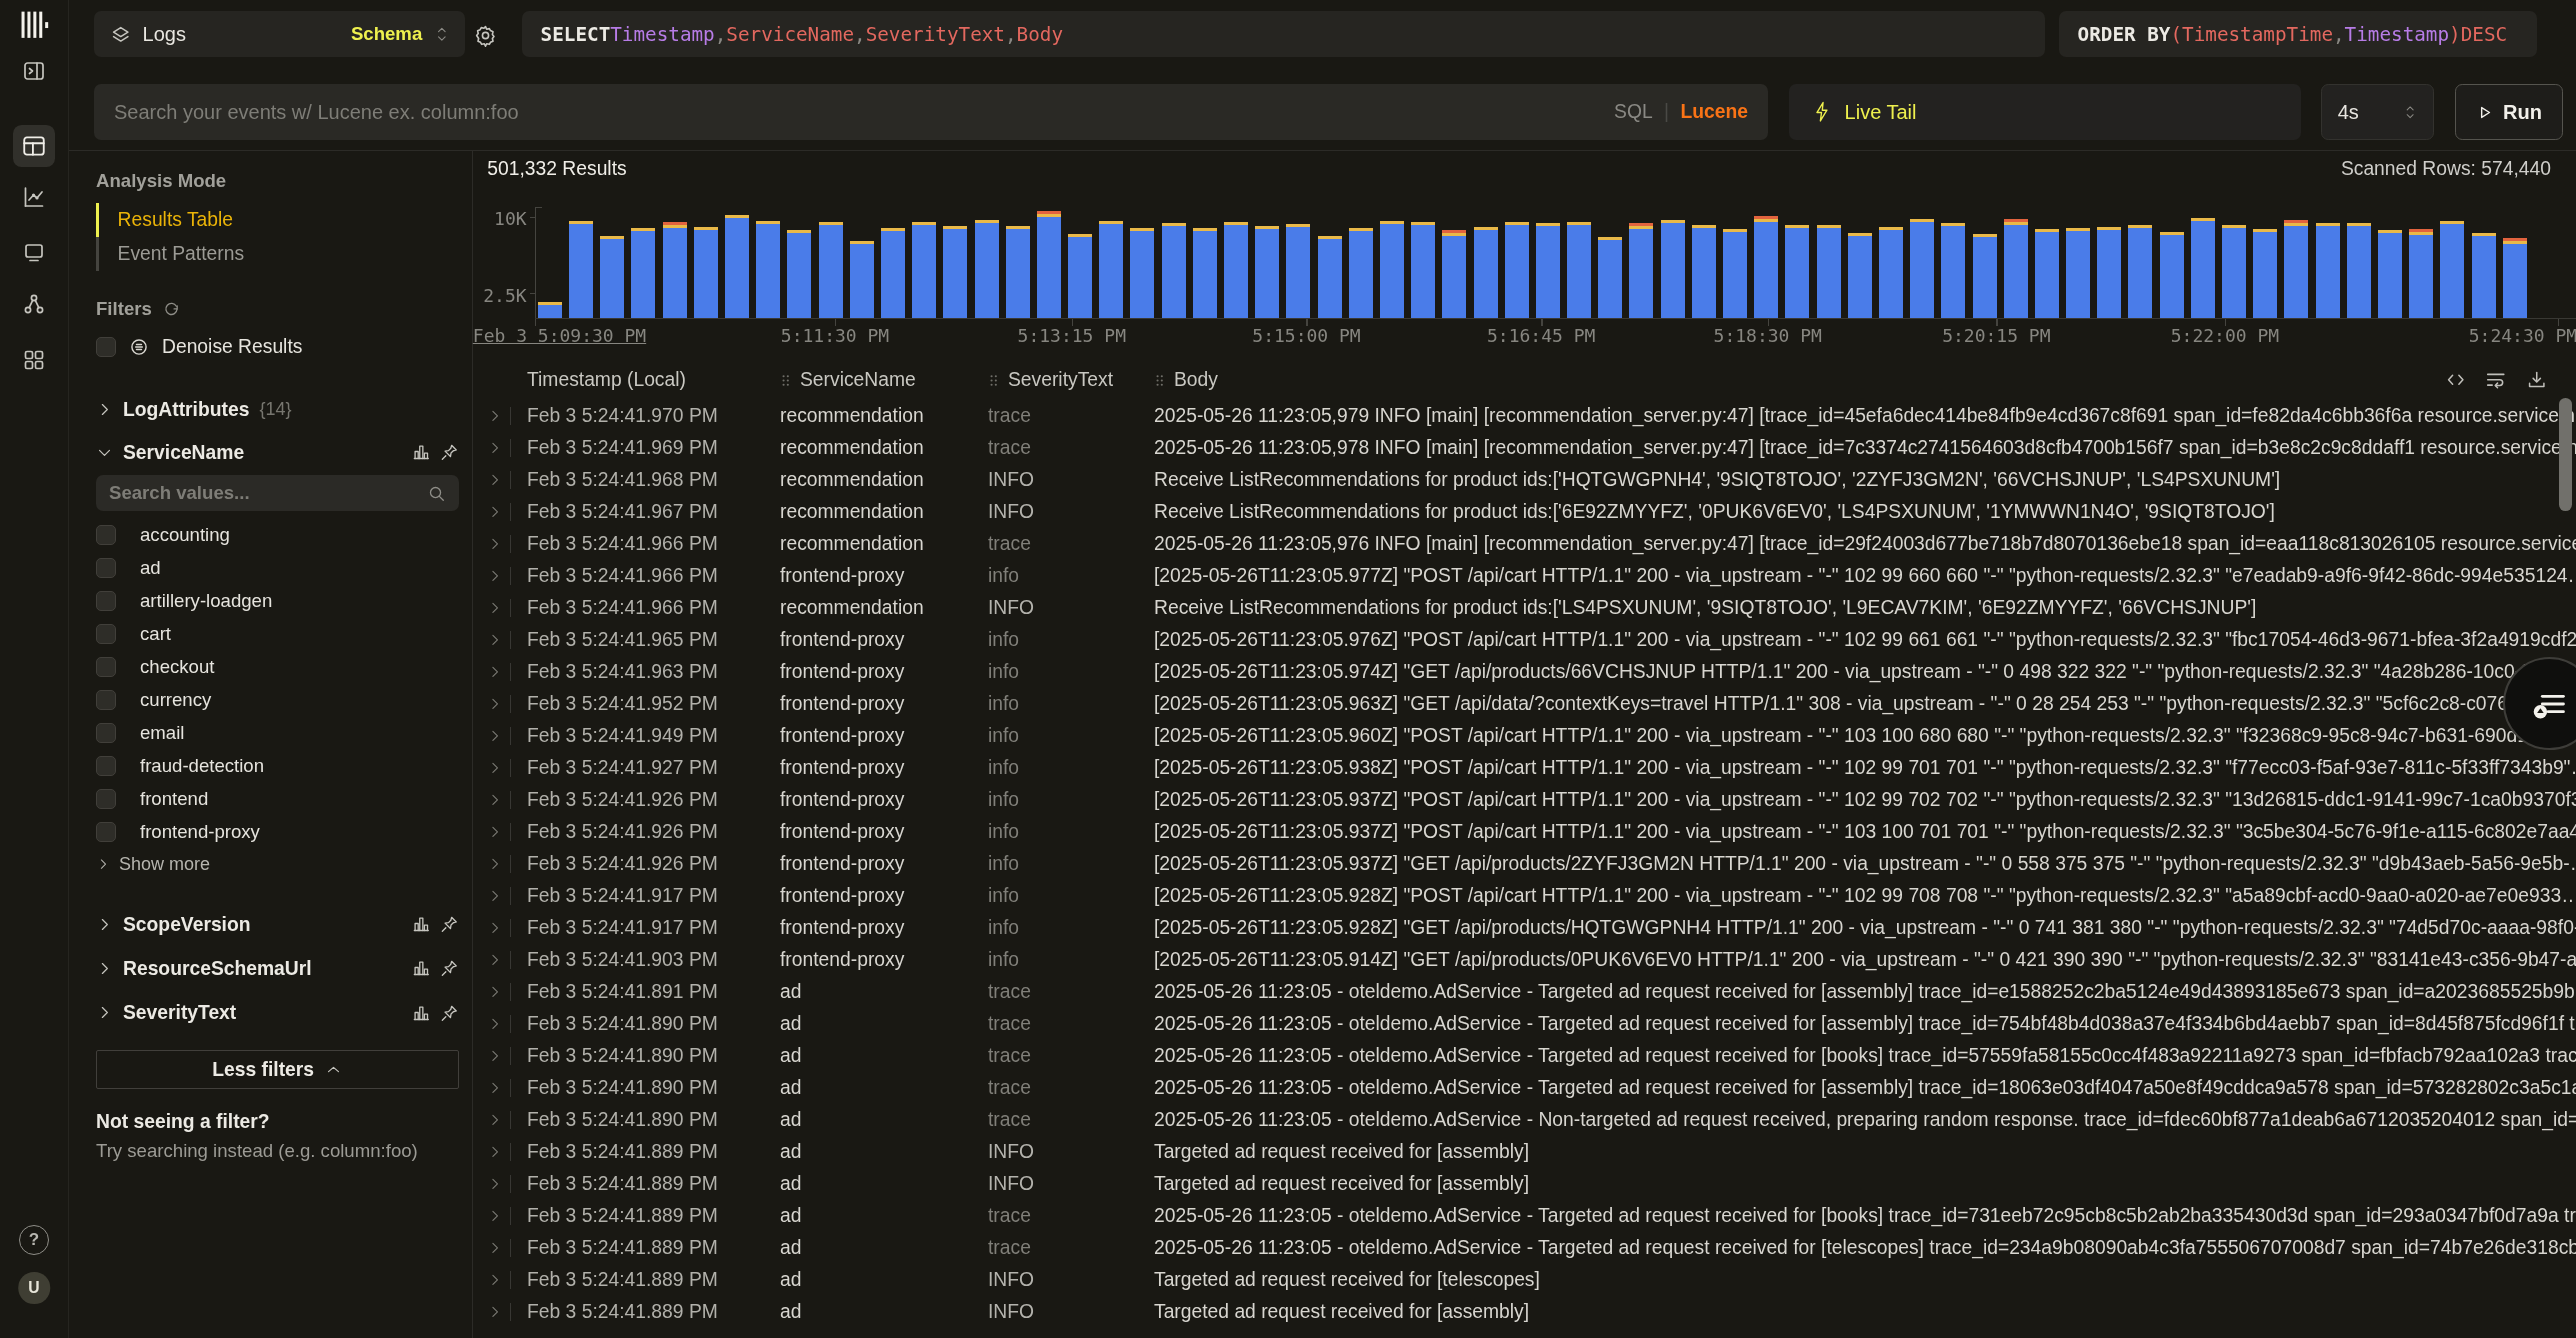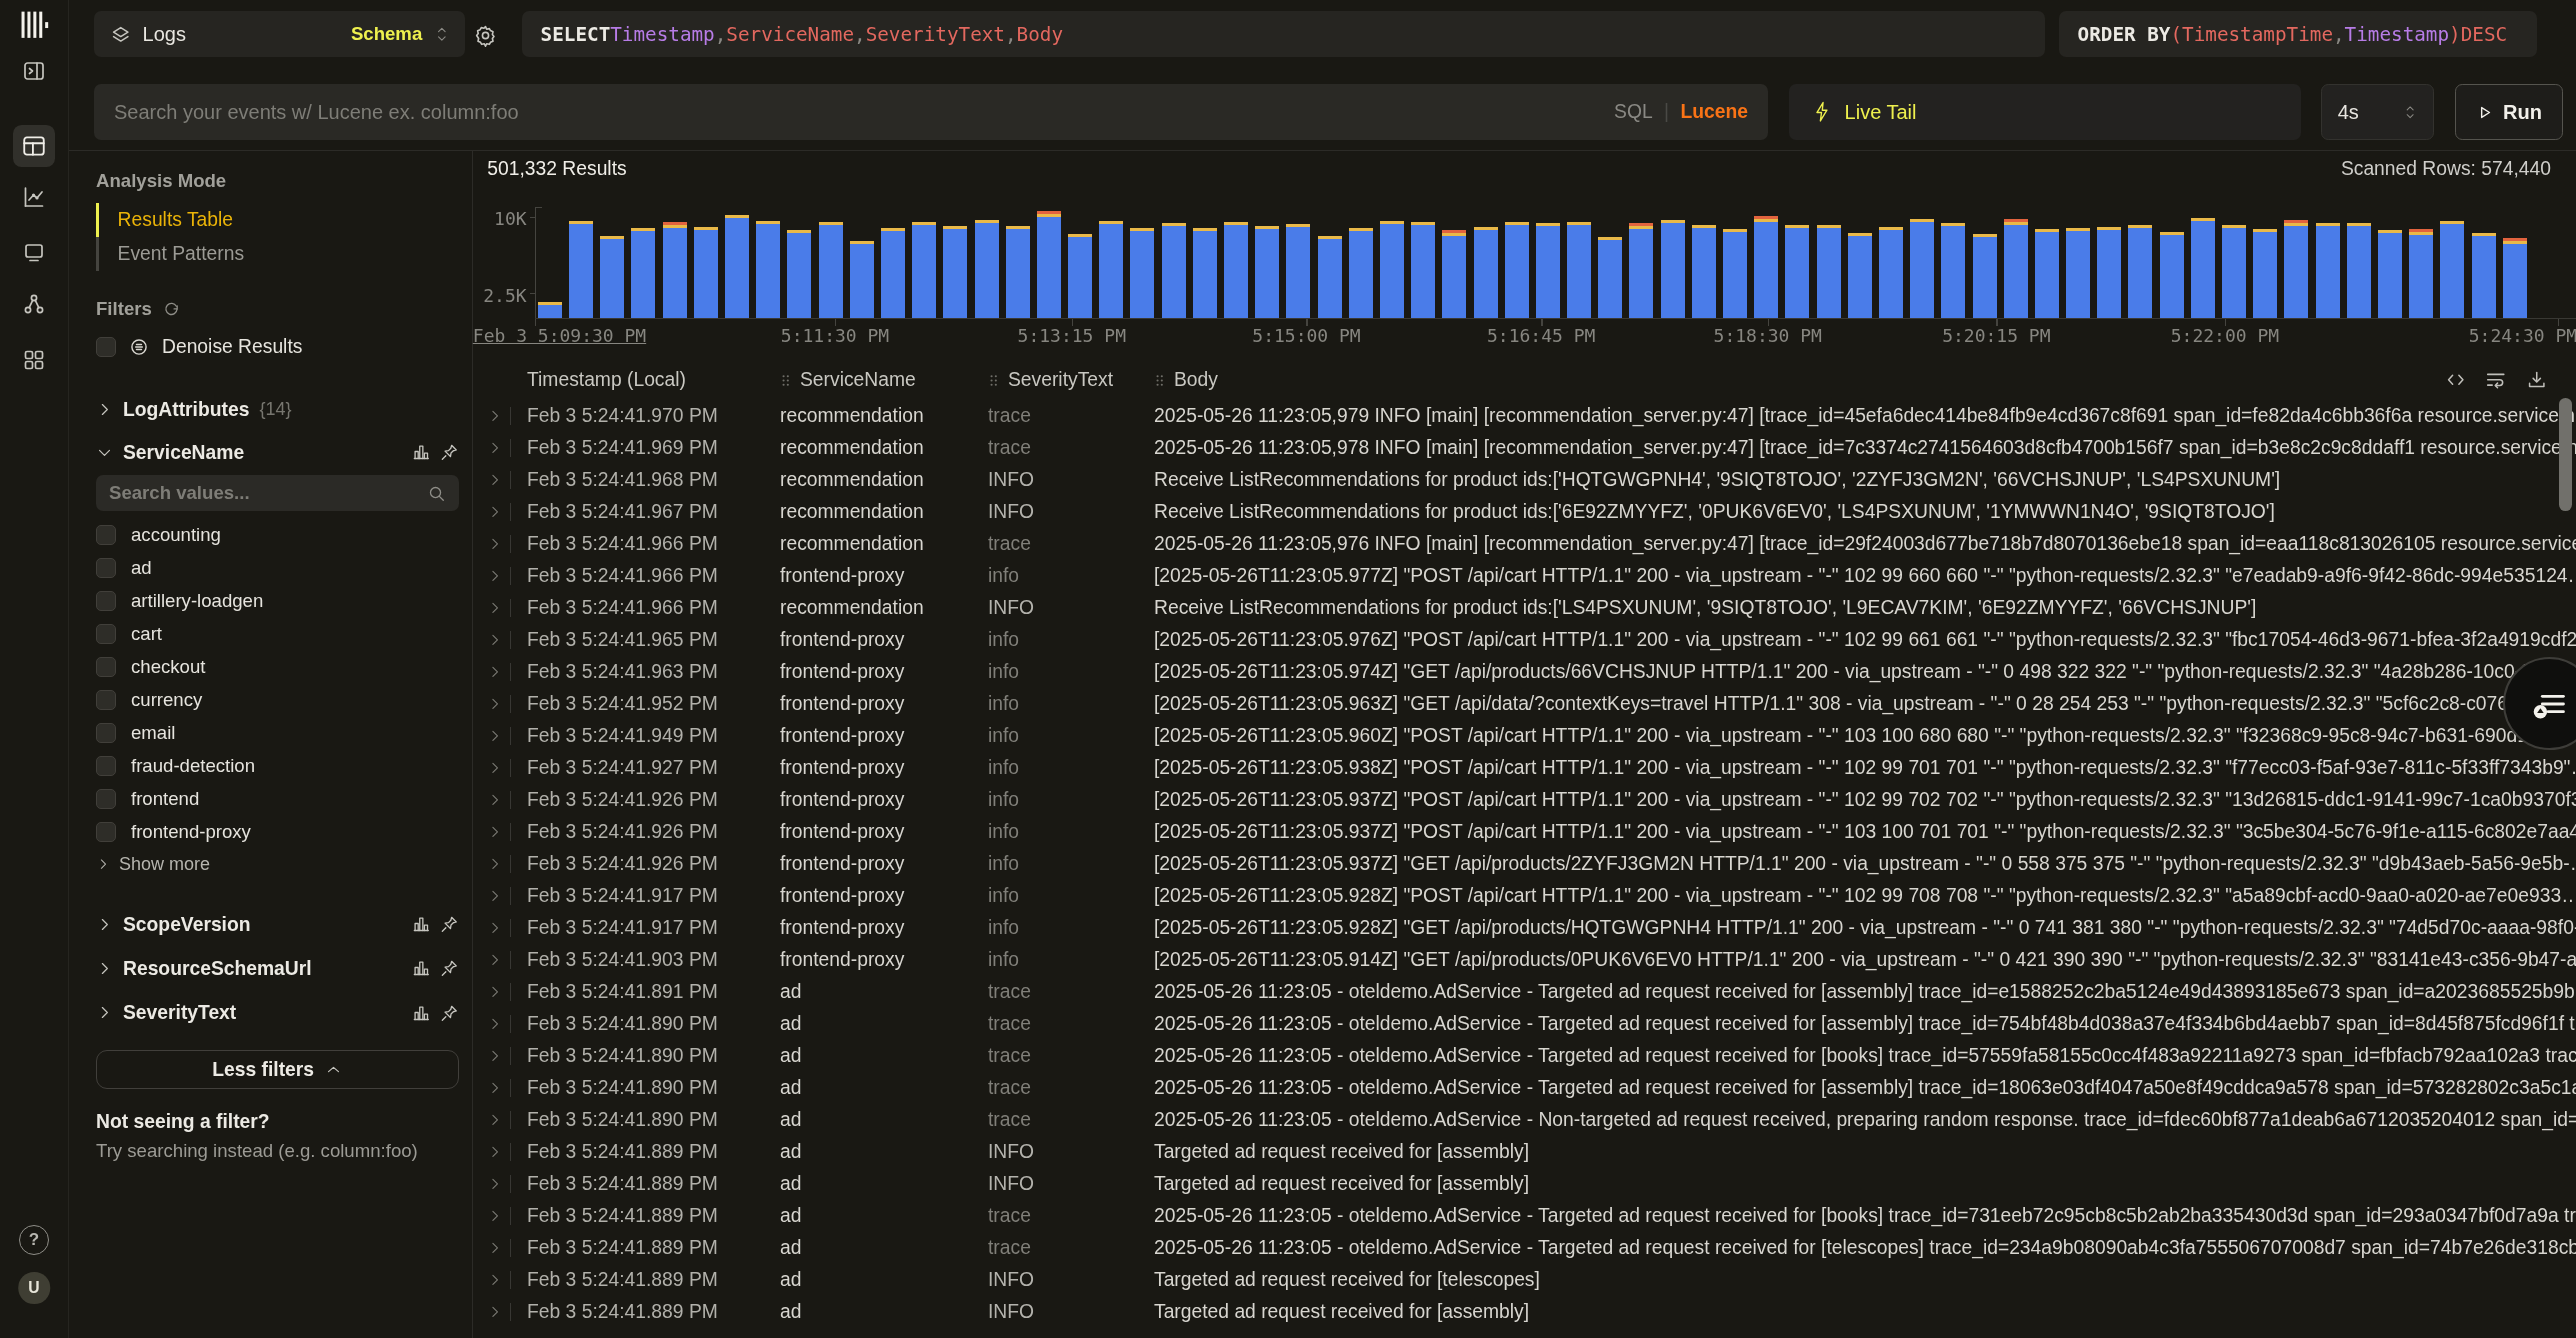"accounting" .val-row { gap: 15px -> 24px }
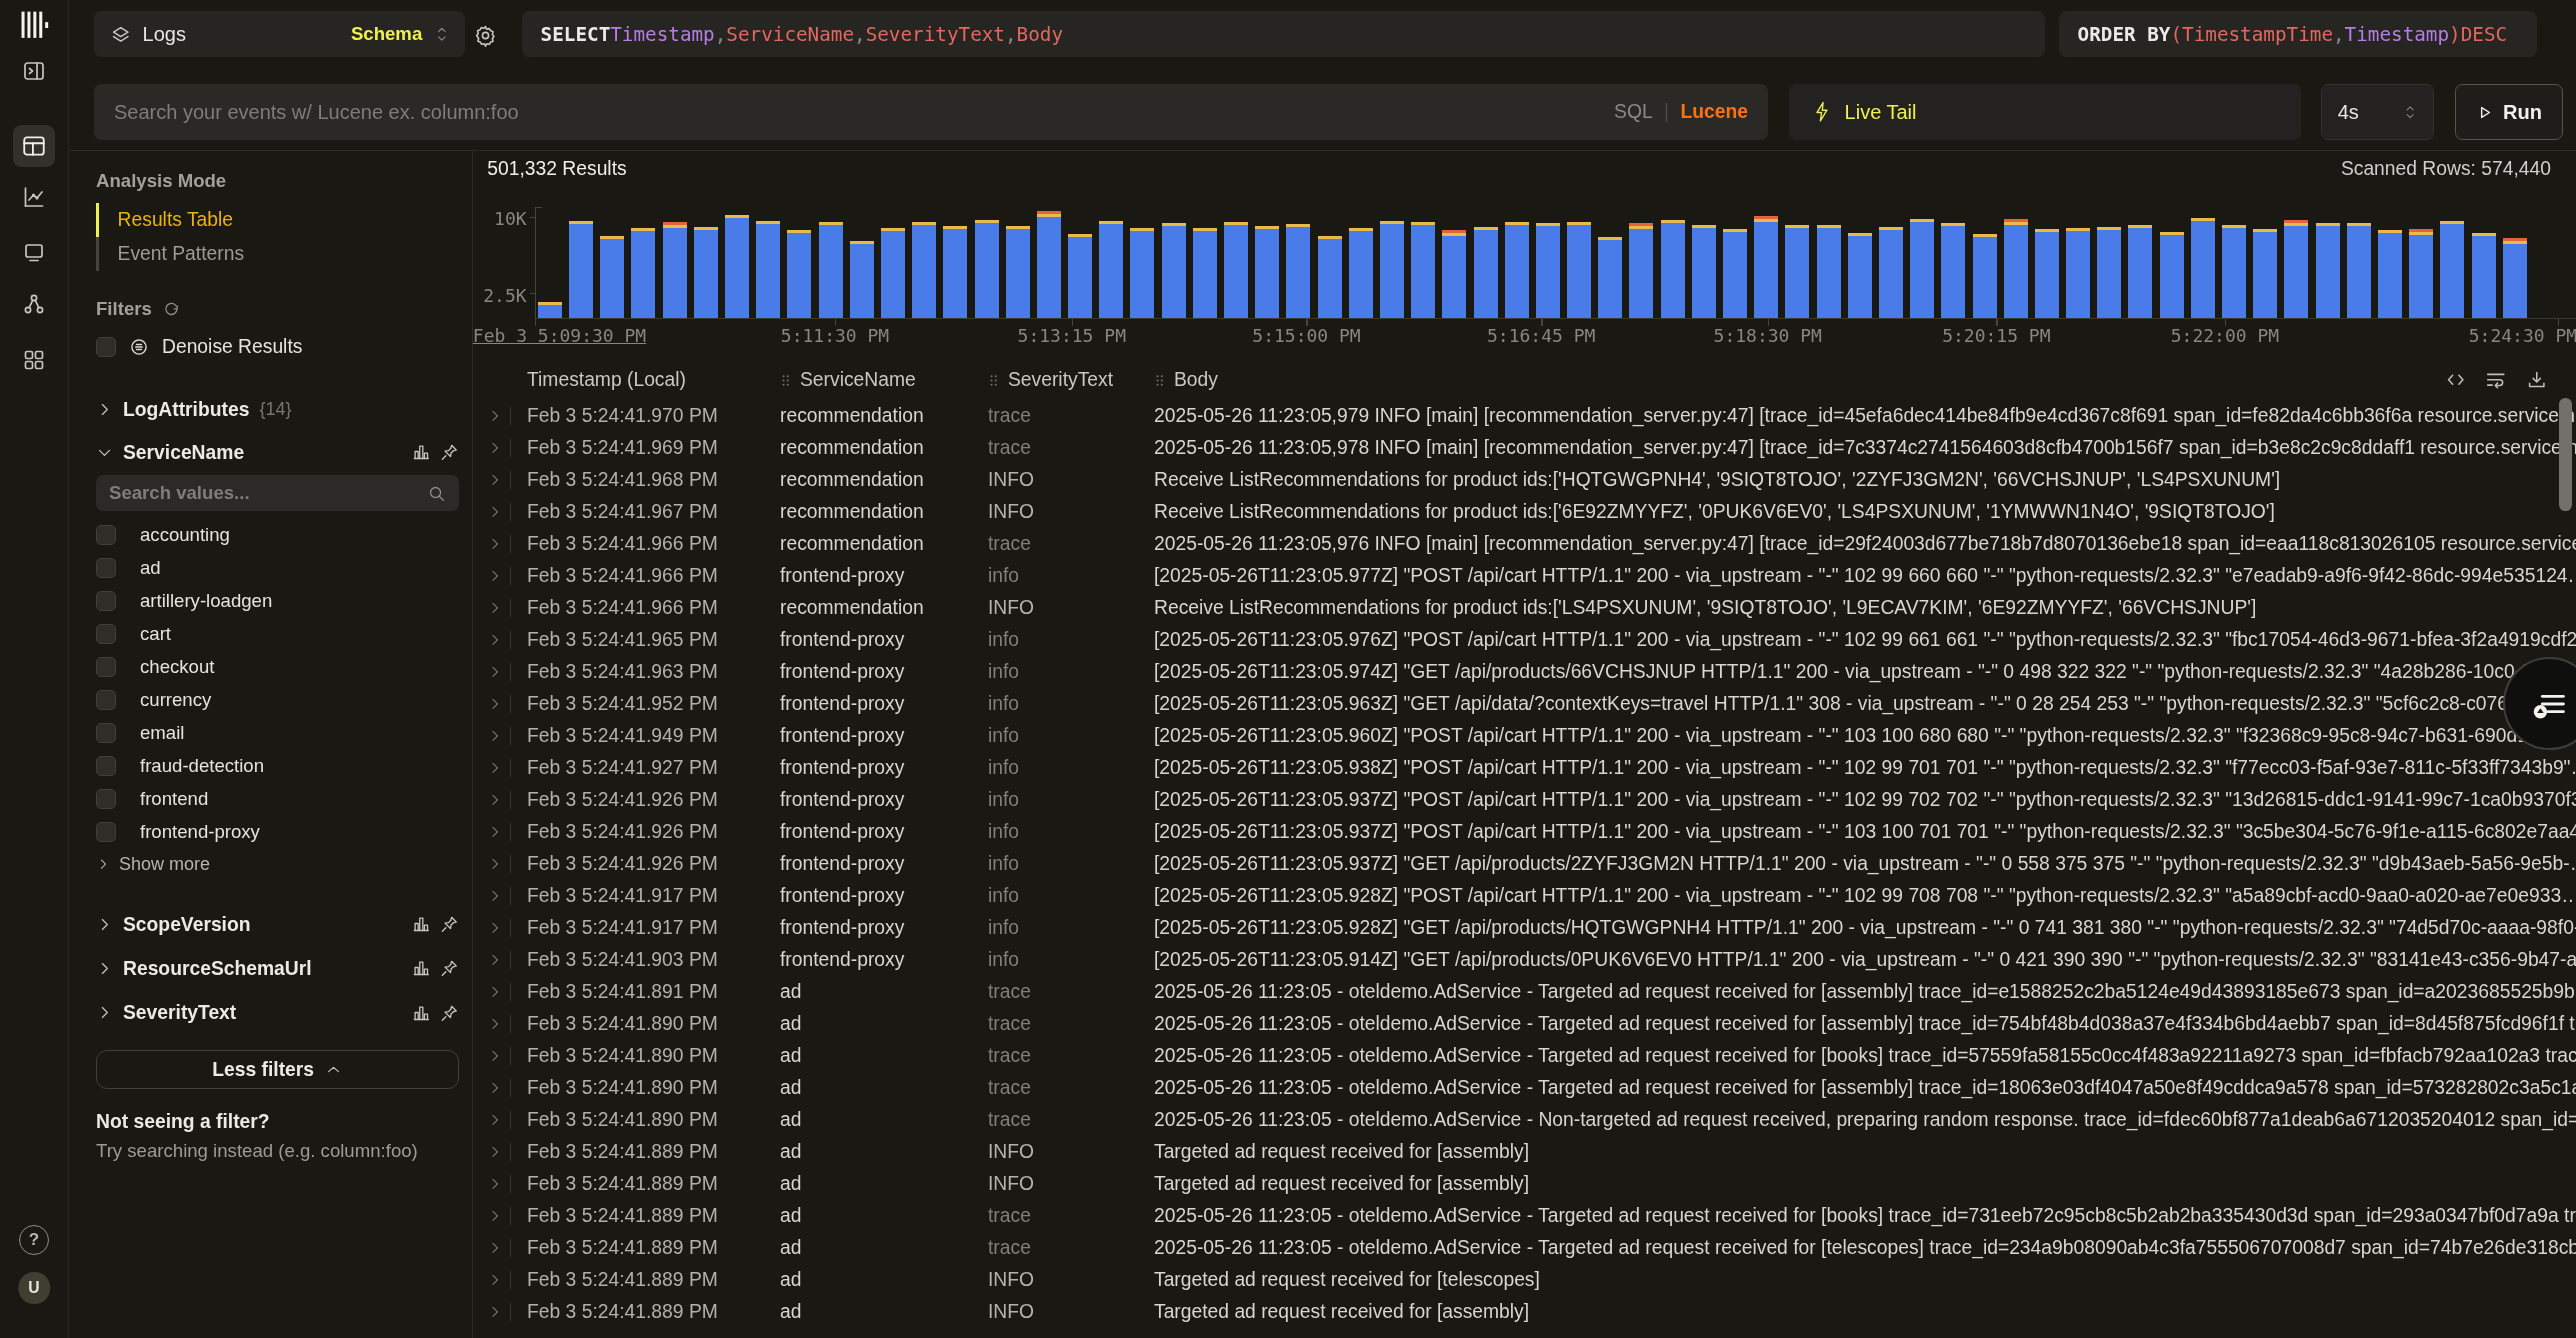"Less filters" .lessbtn { border-radius: 11px -> 2px }
